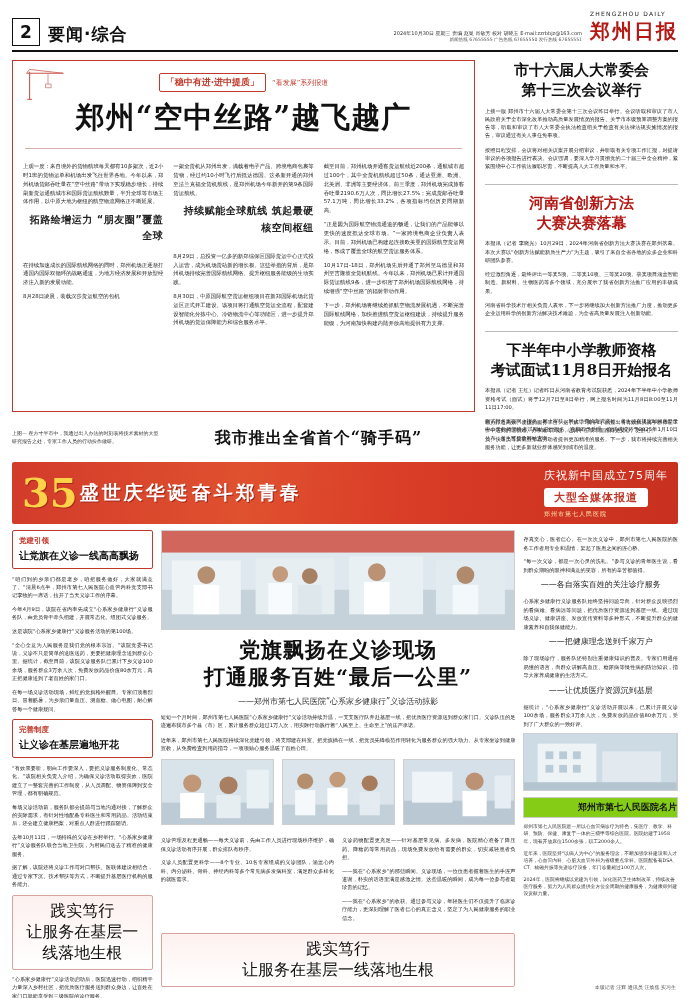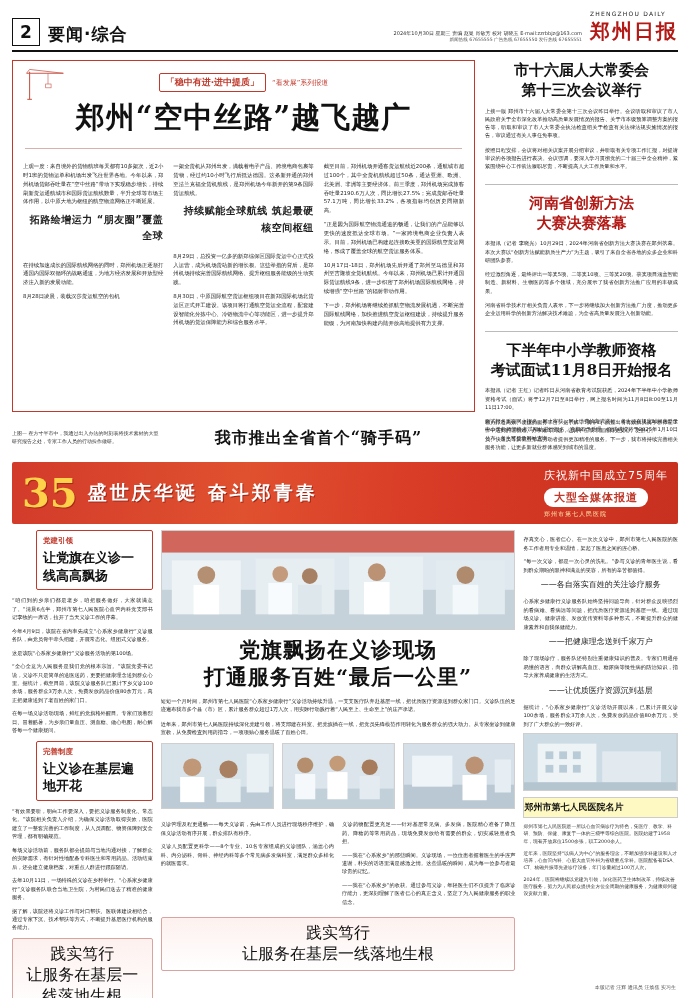"盛世庆华诞" .banner .slogan { margin-left: 10px -> 2px }
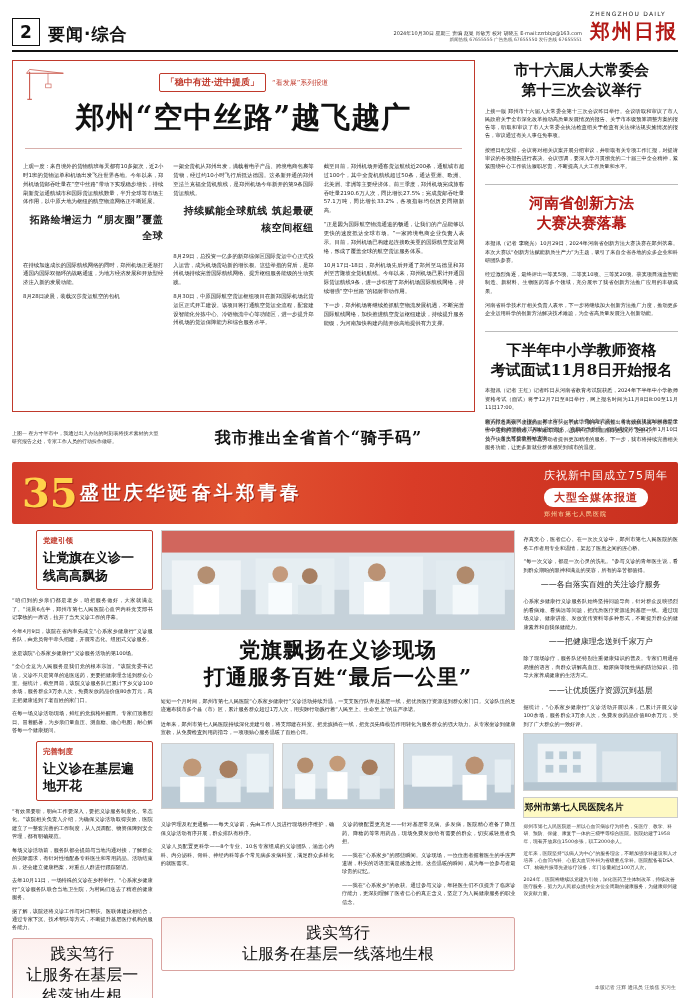"大型全媒体报道" .banner-right .b2 { border-radius: 9px -> 3px }
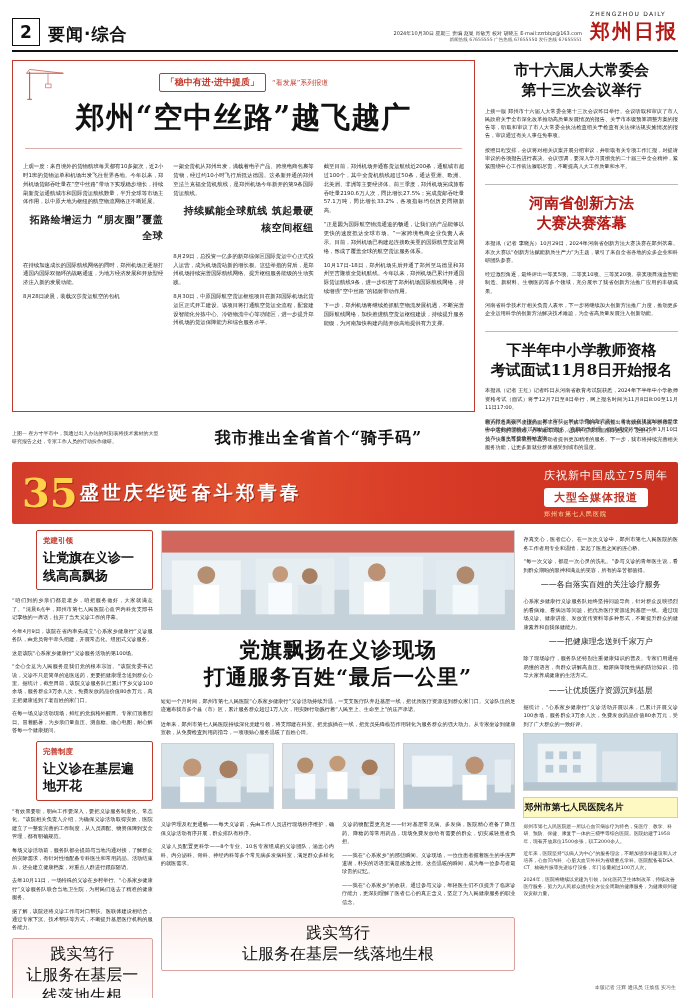"党建引领" .redbox { margin-left: 24px -> none }
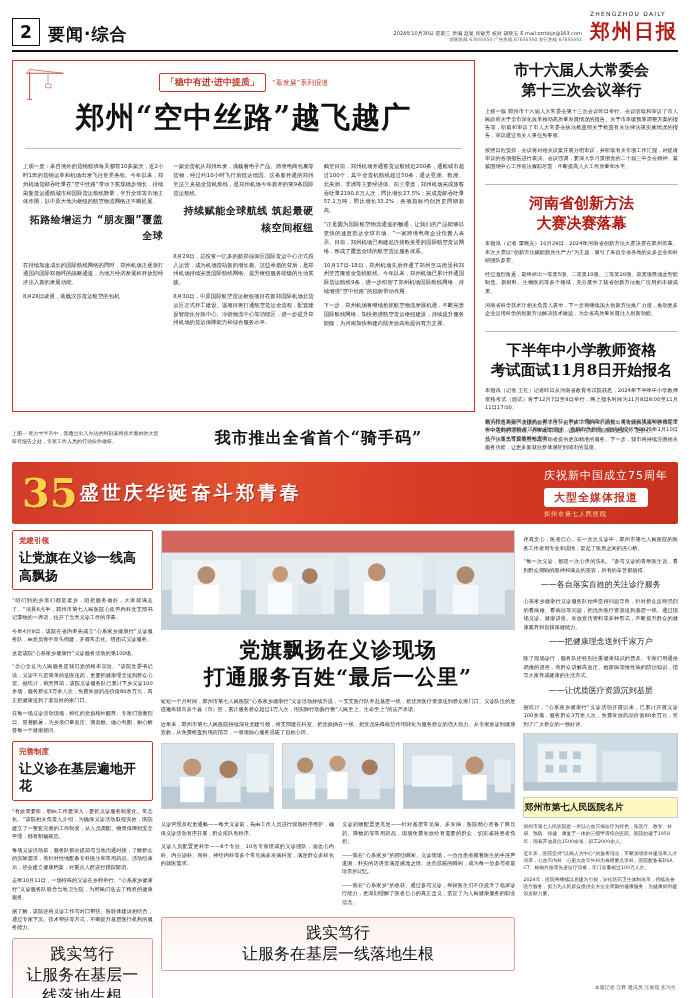"让党旗在义诊一线高高飘扬" .redbox .rb-s { font-size: 13px -> 10px }
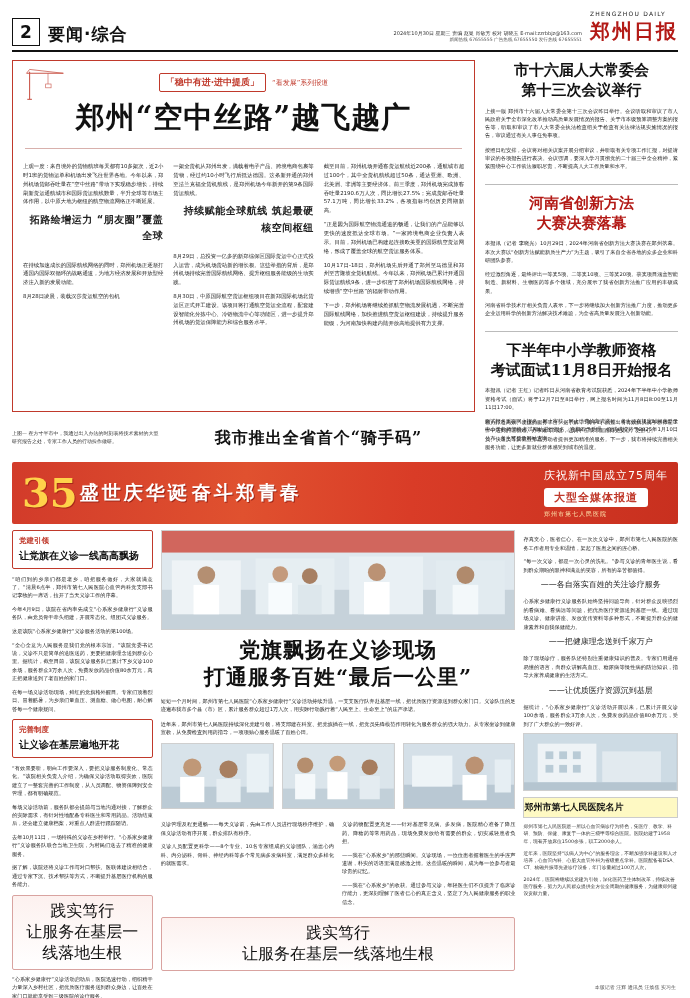"——郑州市第七人民医院“心系家乡健康行”义诊活动掠影" div.fh2 { html: none -> <div>——郑州市第七人民医院“心系家乡健康行”义诊活动掠影</div> }
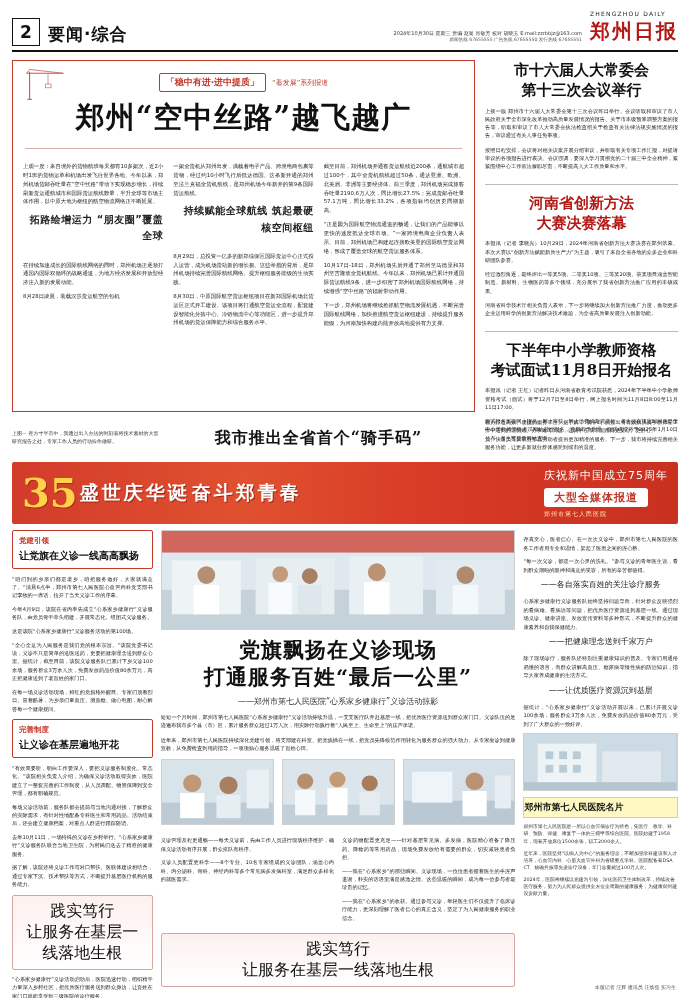"郑州市第七人民医院名片" .r-title-box { background: #fef9c3 -> #84cc16; text-align: left -> right }
